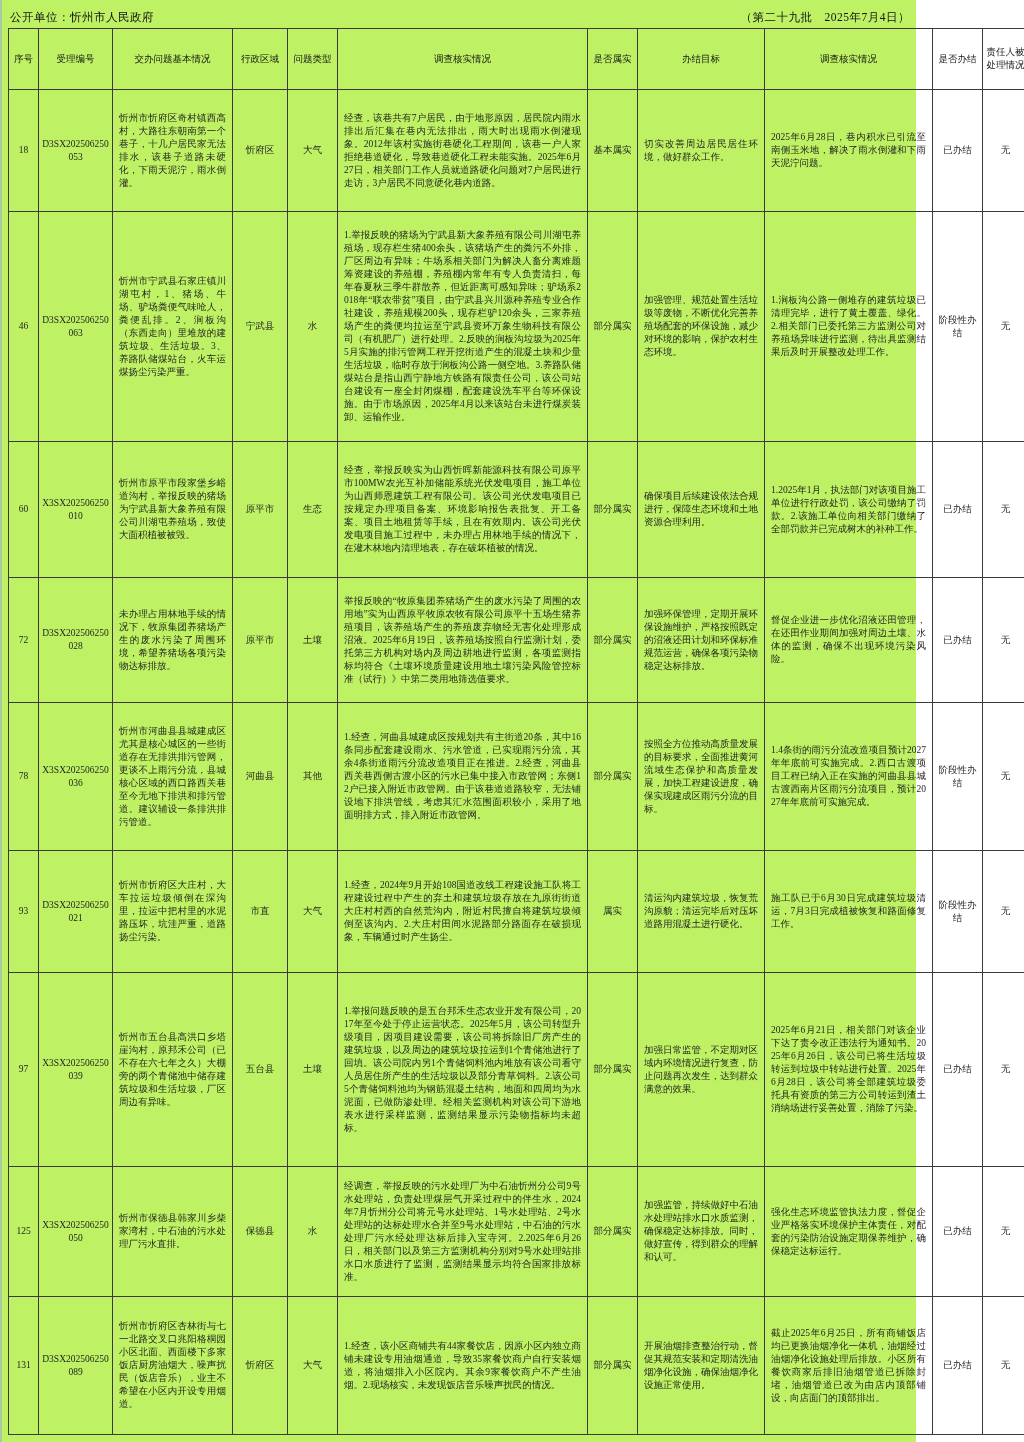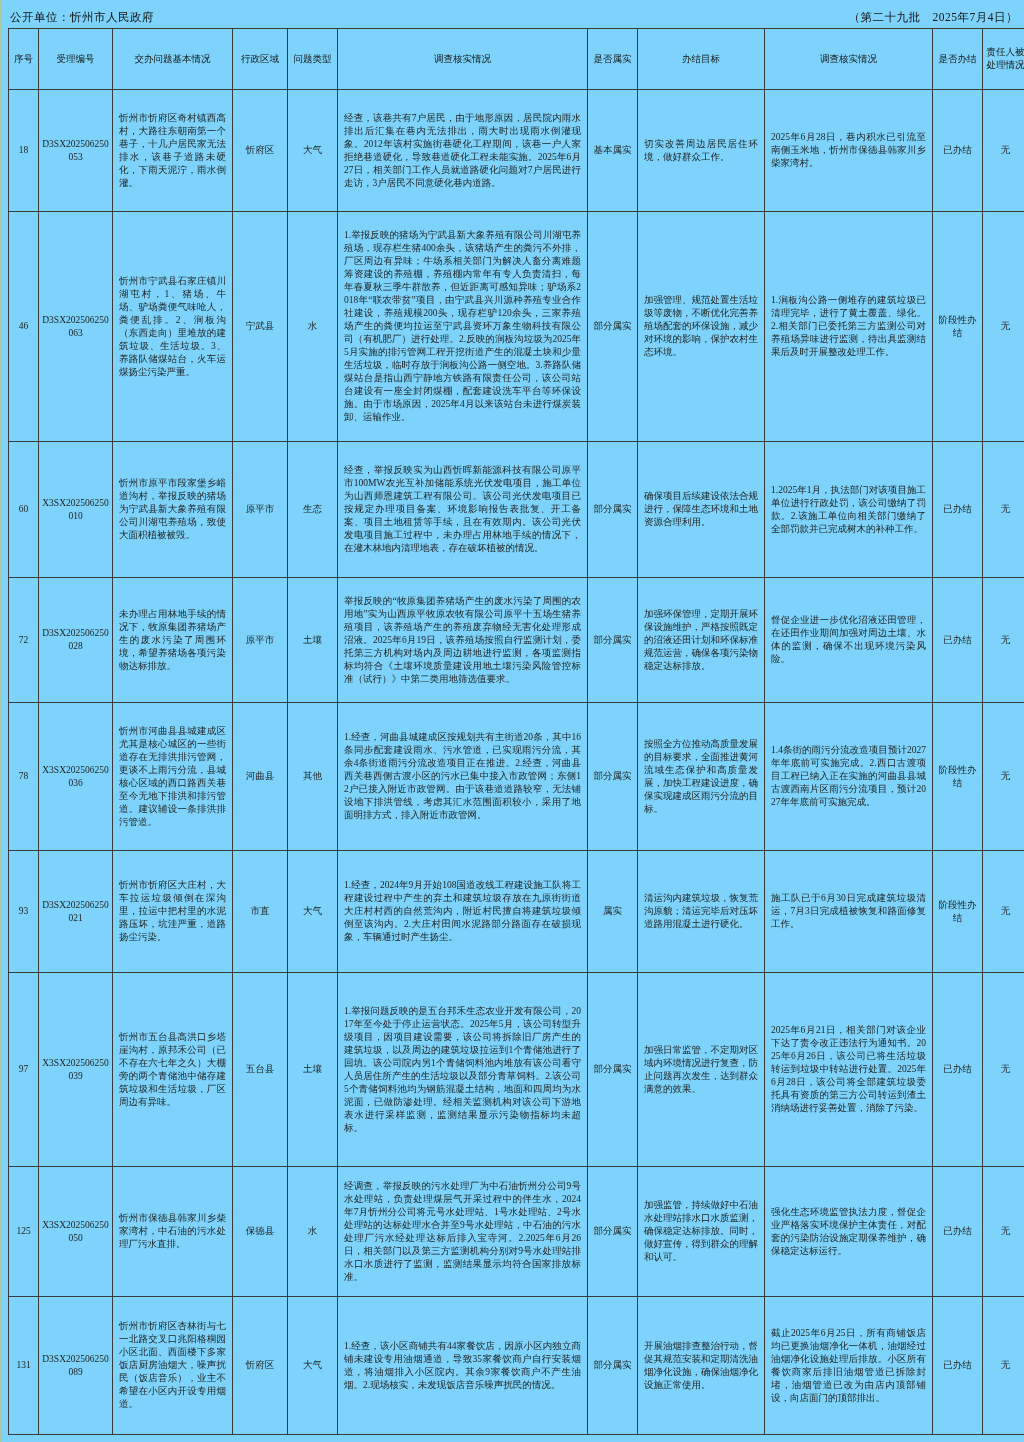"公开单位：忻州市人民政府" .page { background: #7dd3fc -> #bef264; width: 1024px -> 916px }
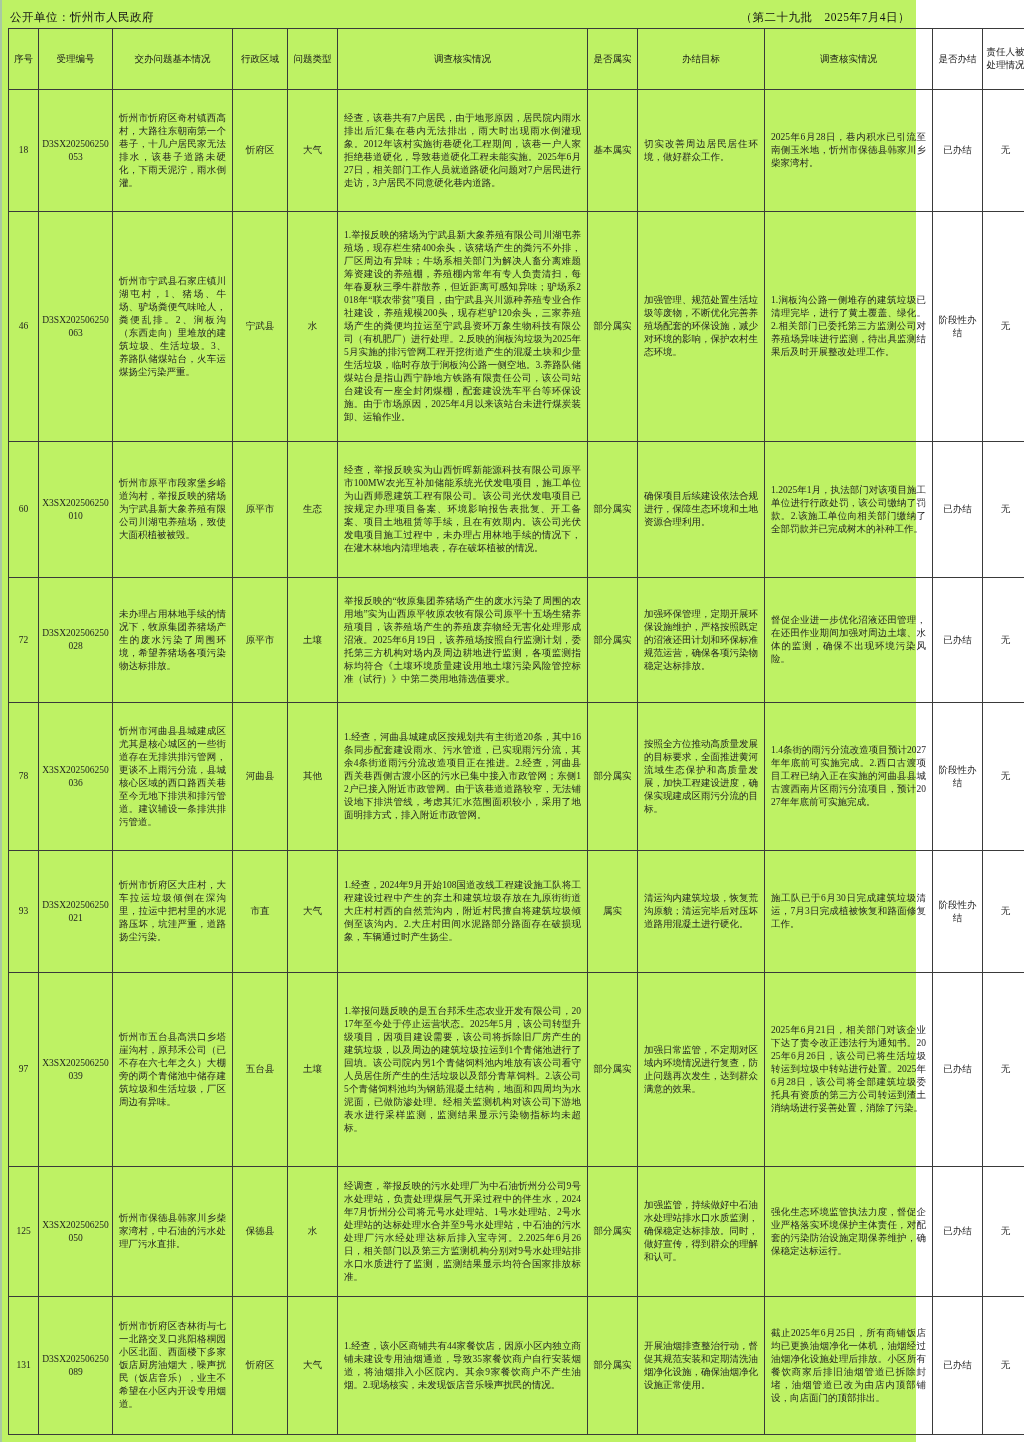"2025年6月28日，巷内积水已引流至南侧玉米地，忻州市保德县韩家川乡柴家湾村。" td.text { text: 忻州市保德县韩家川乡柴家湾村 -> 解决了雨水倒灌和下雨天泥泞问题 }
